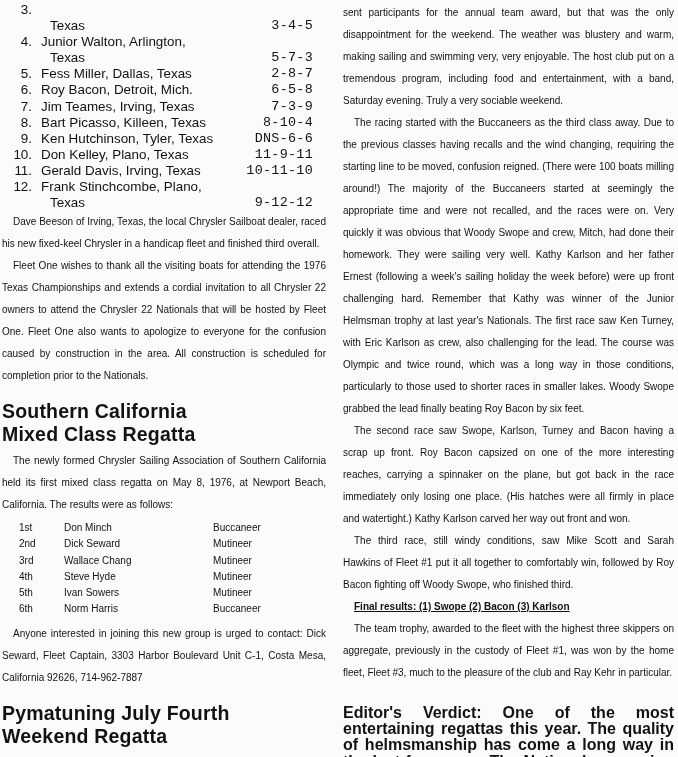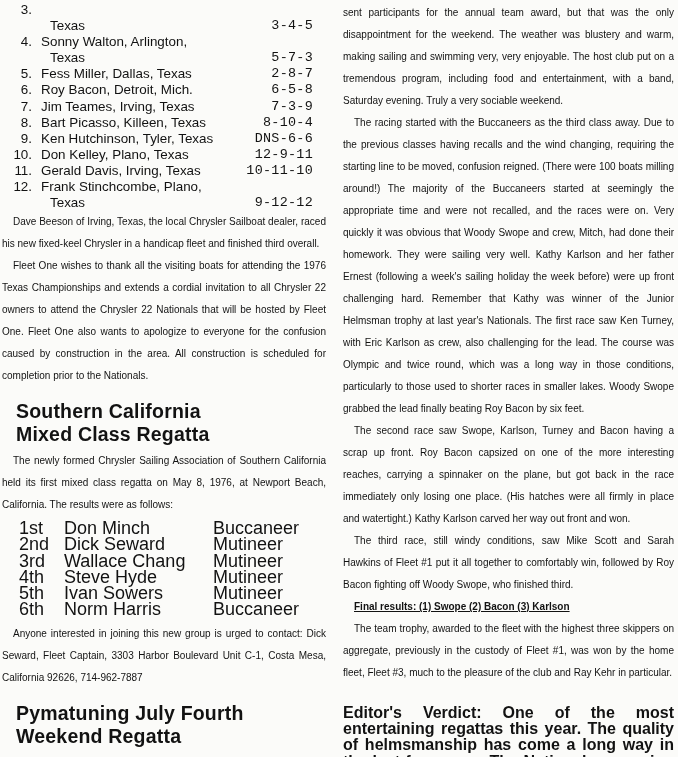"Sonny Walton, Arlington," span.sname { text: Sonny -> Junior }
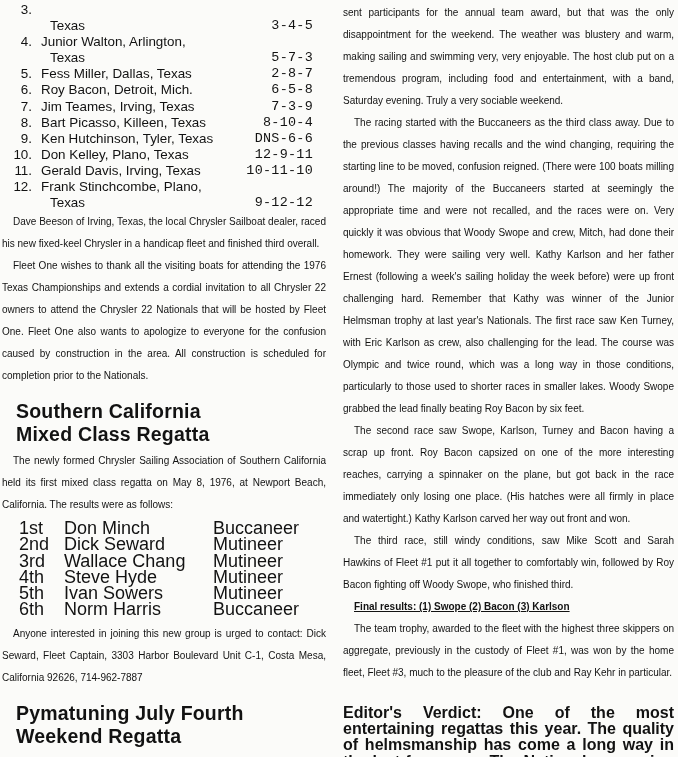"12-9-11" span.sscore { text: 12-9-11 -> 11-9-11 }
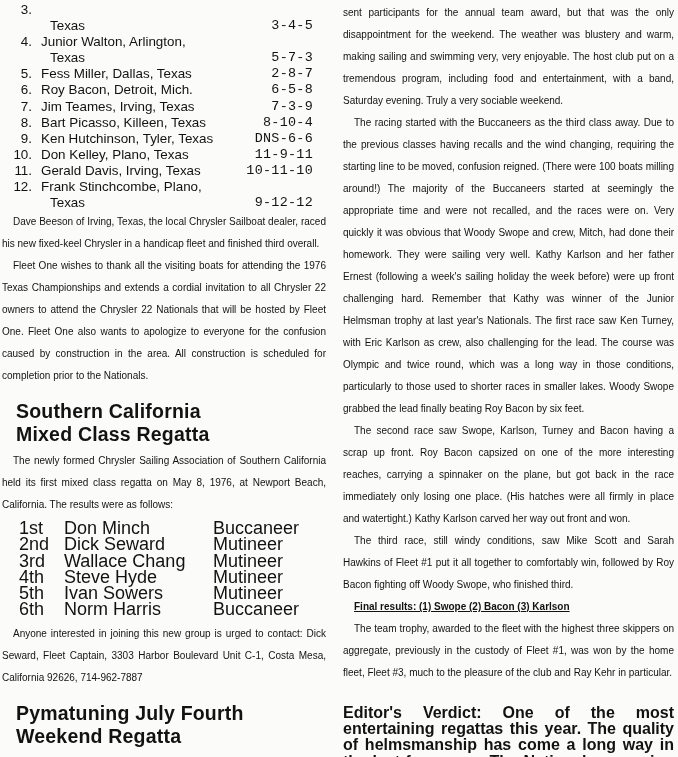"Southern California" .heading div { margin-left: 14px -> none }
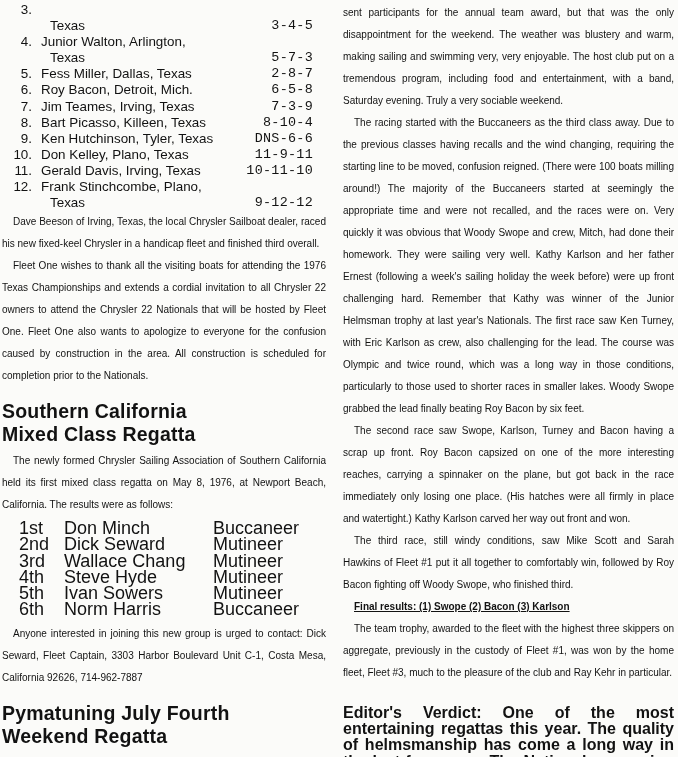"1st" .rtable { font-size: 18px -> 10px }
